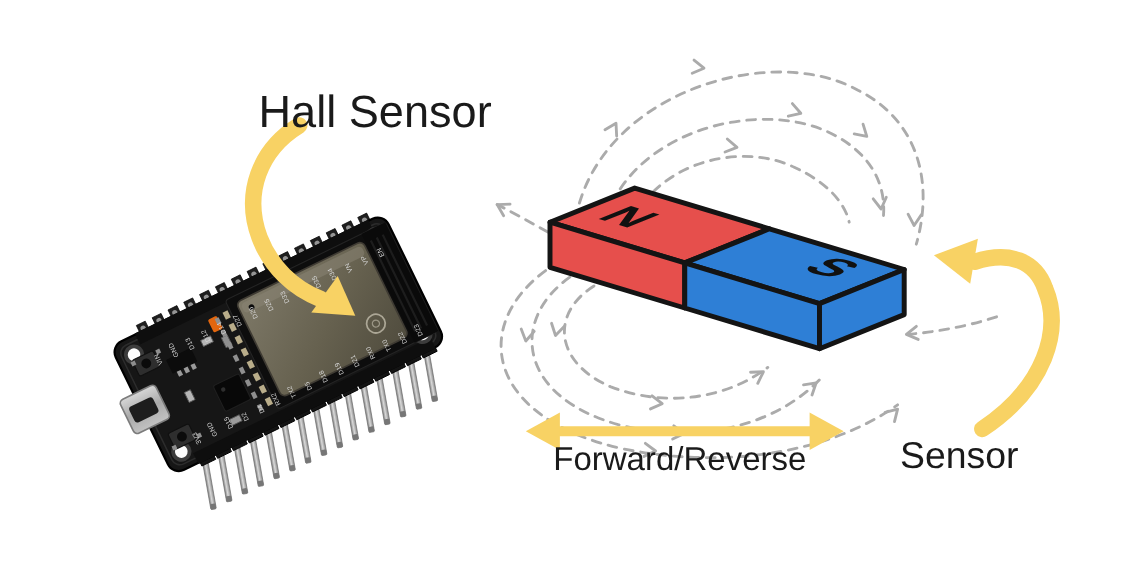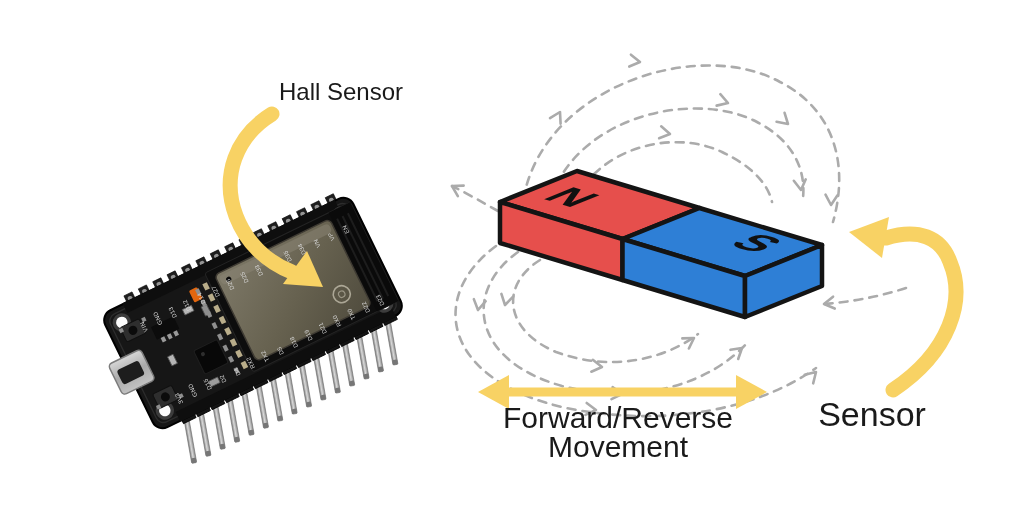"Hall Sensor" .label.hall { font-size: 24px -> 41px }
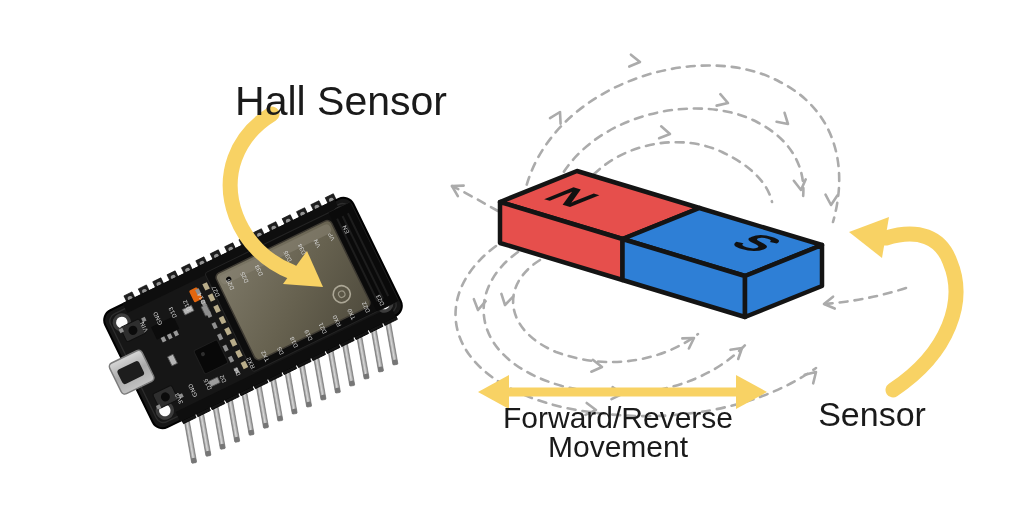"Movement" div { html: <div>Movement</div> -> none }
